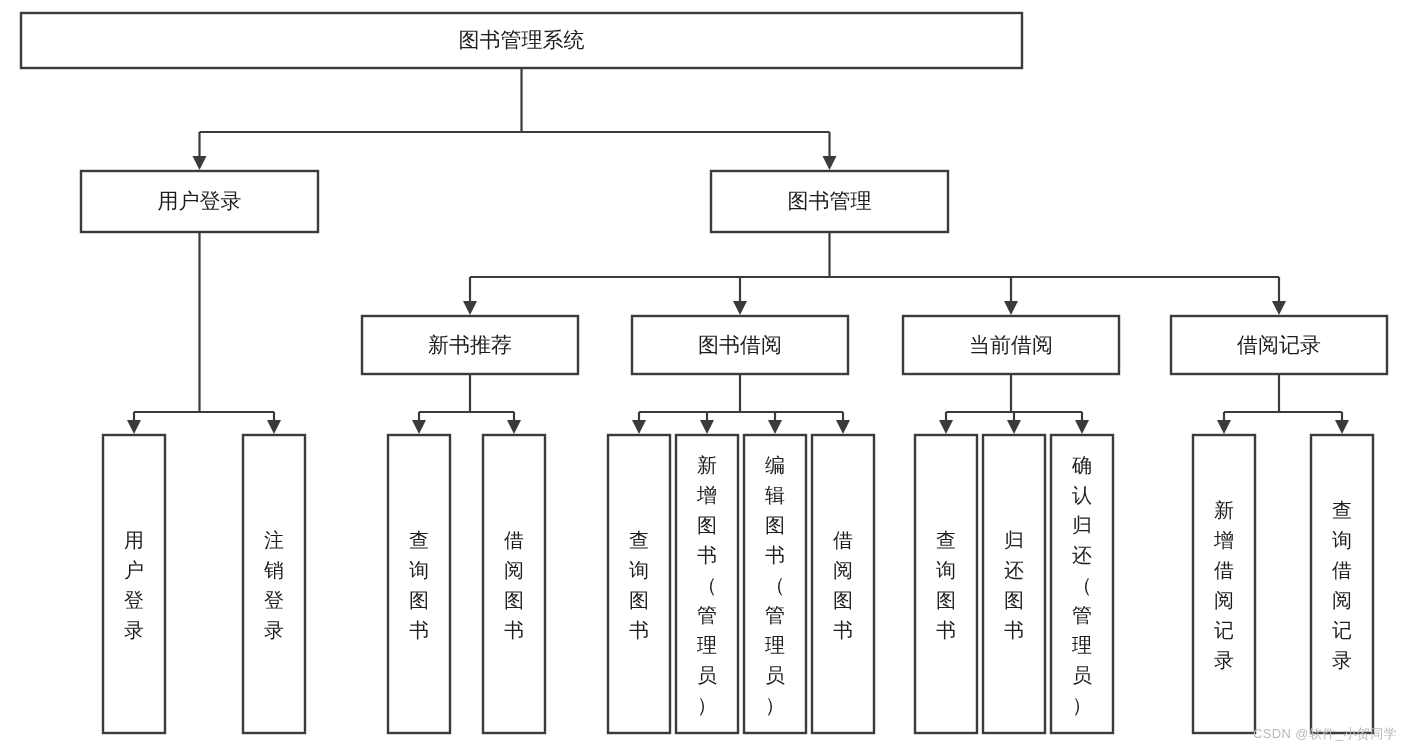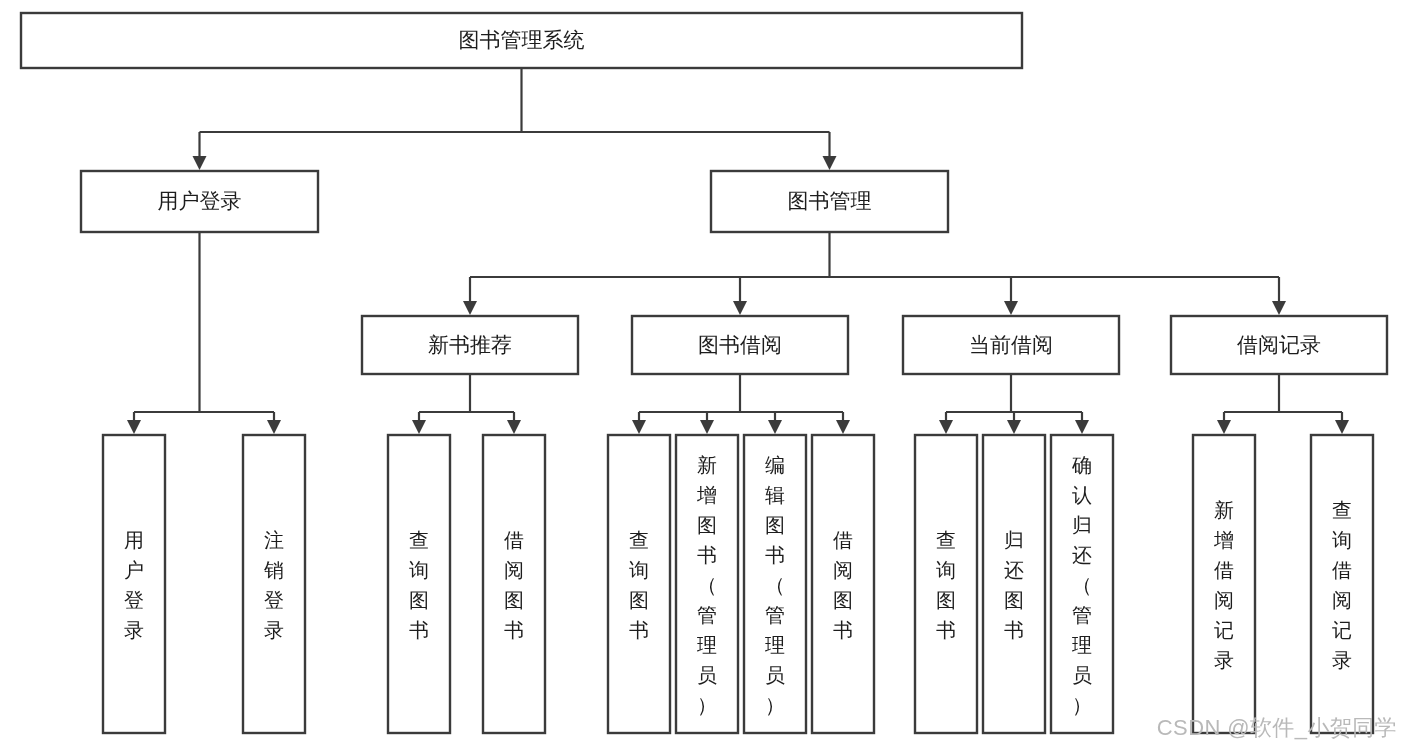"CSDN @软件_小贺同学" .watermark { font-size: 22px -> 13px }
